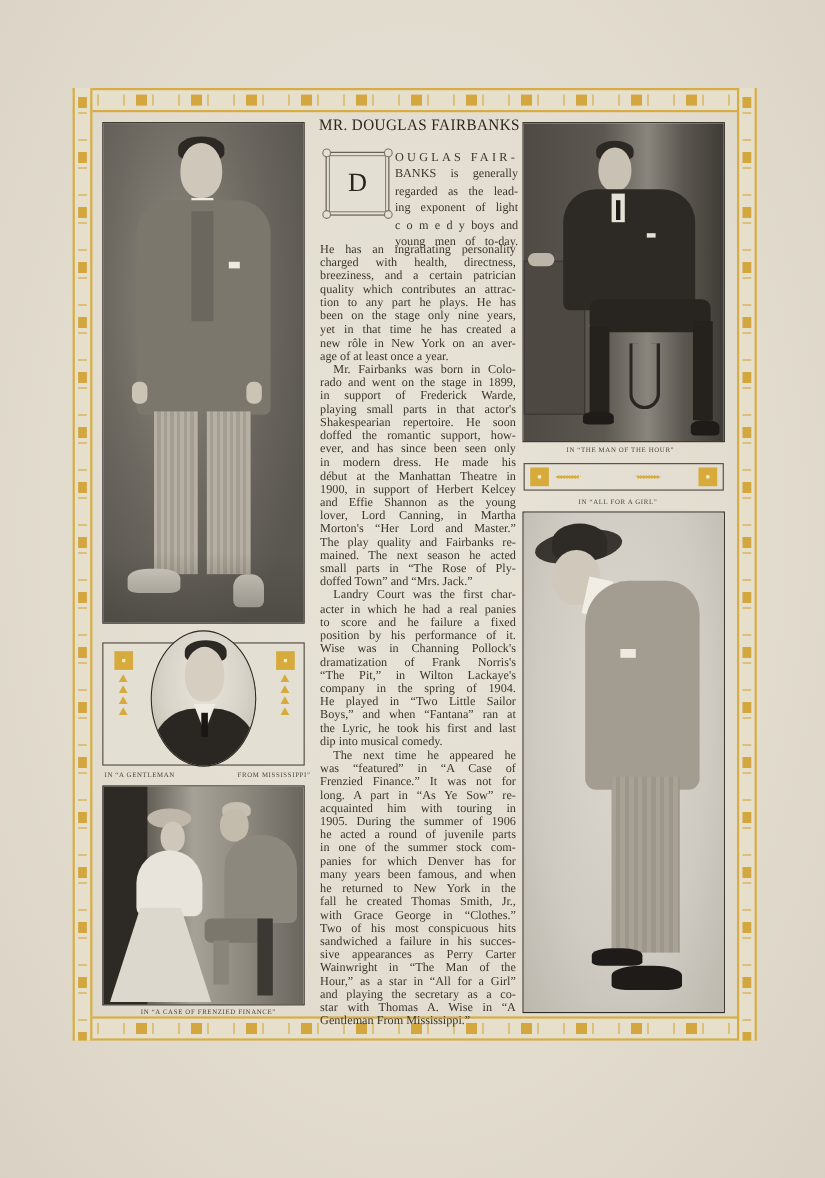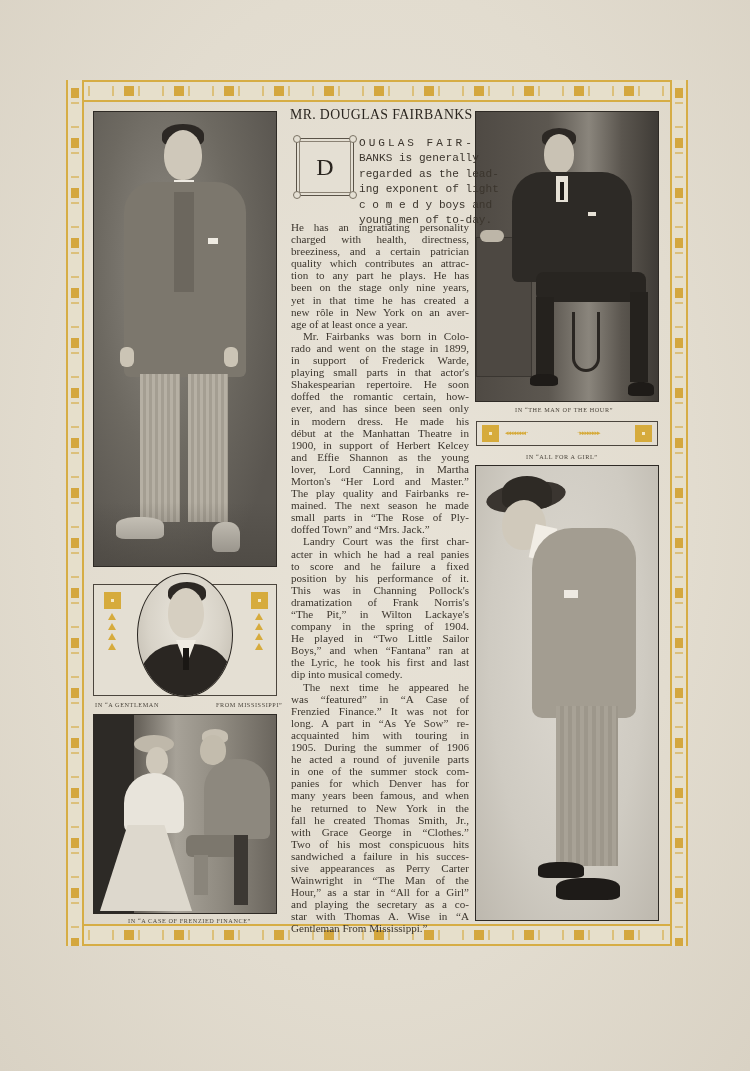"OUGLAS FAIR-" .lead .ln { font-family: Liberation Mono, monospace -> none }
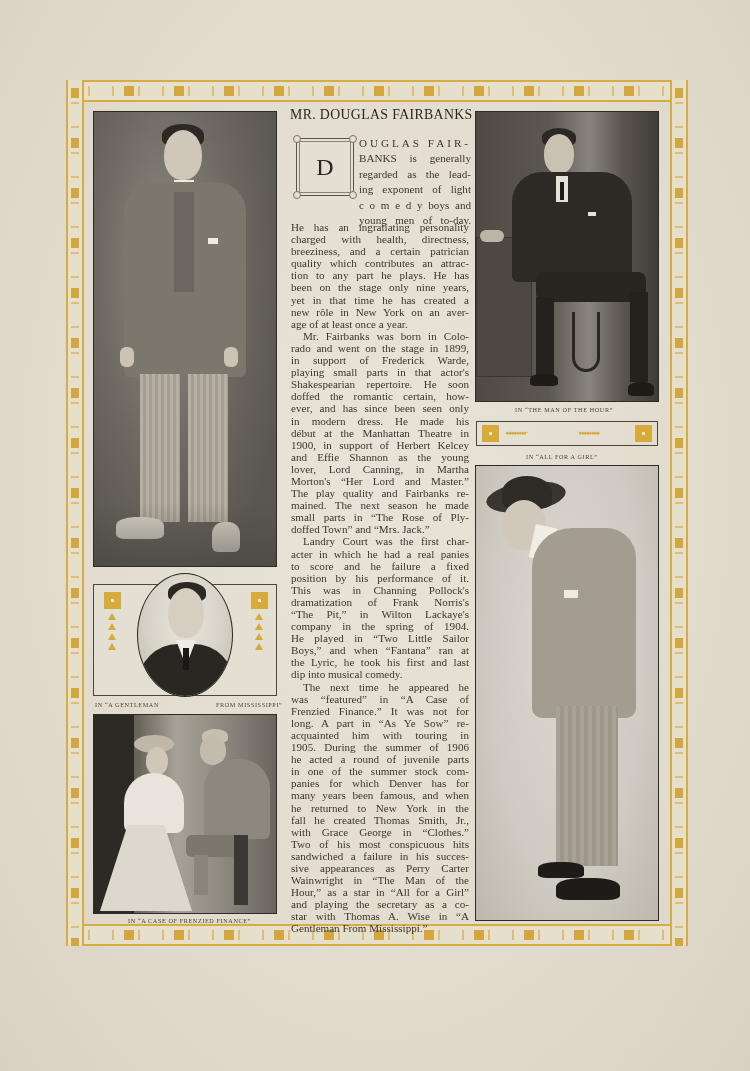"doffed the romantic certain, how-" span.ln { text: certain -> support }
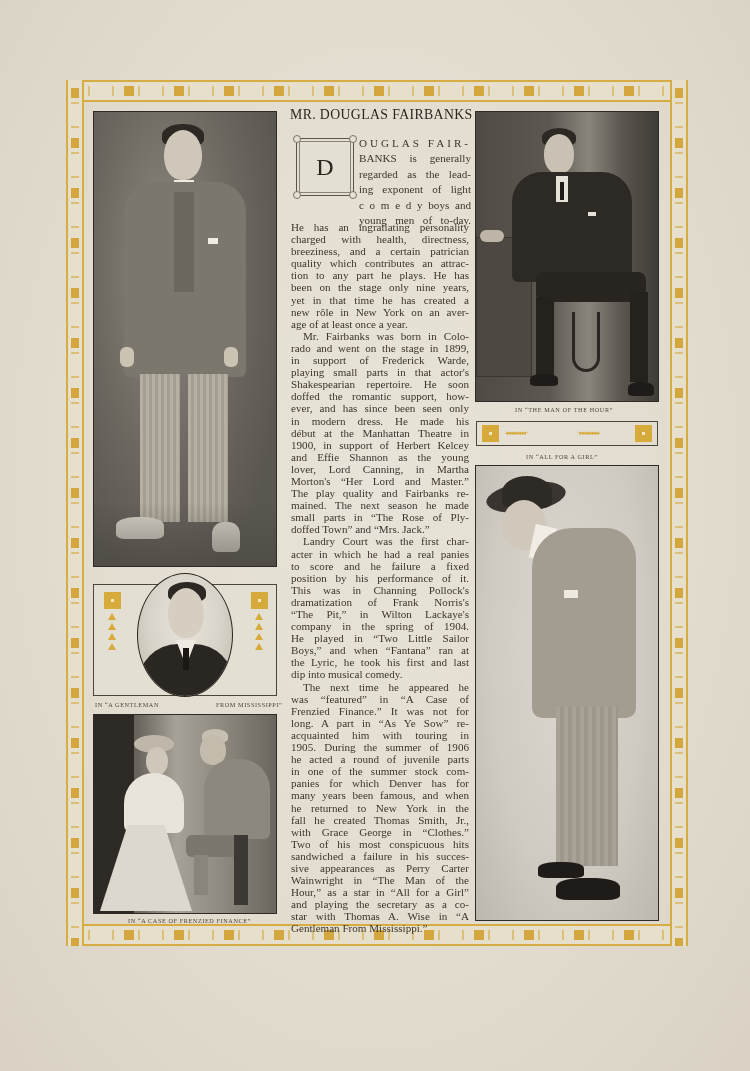"mained. The next season he" span.ln { text: made -> acted }
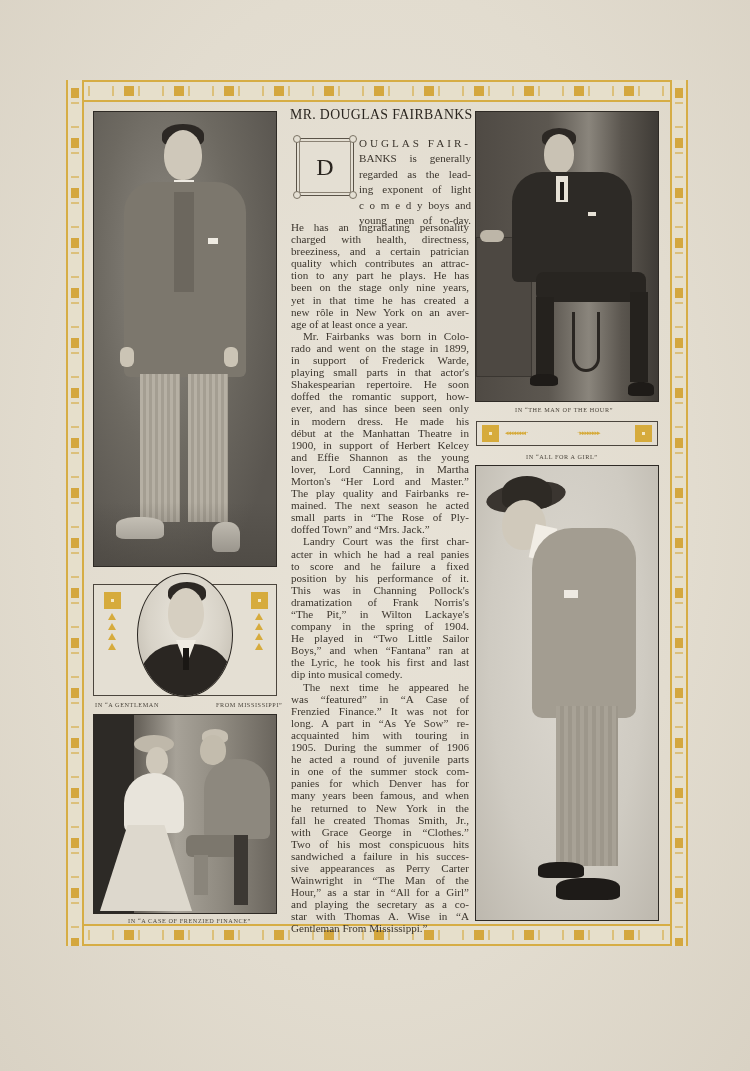"This was in Channing Pollock's" span.ln { text: This -> Wise }
